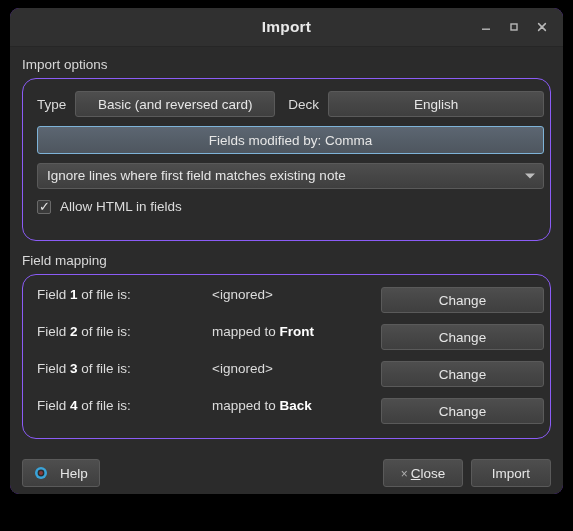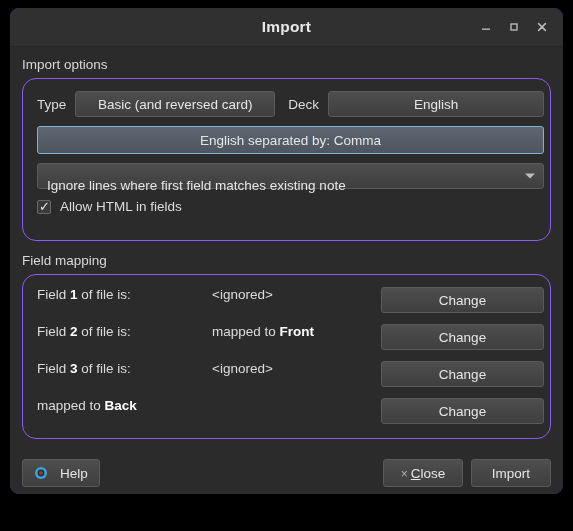"English separated by: Comma" button.btn { text: English separated -> Fields modified }
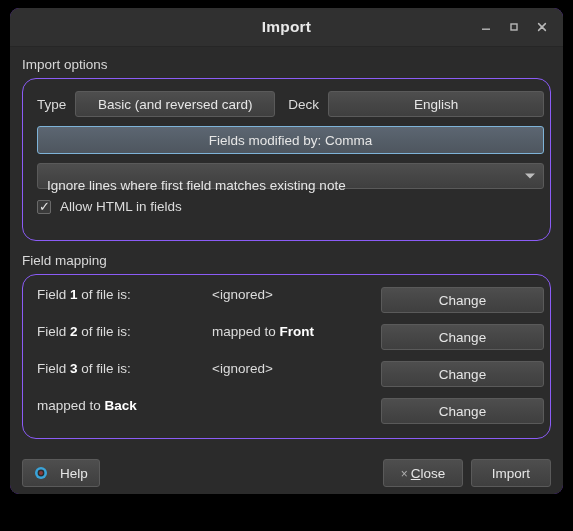"Ignore lines where first field" .combo-text { top: 10px -> 0 }
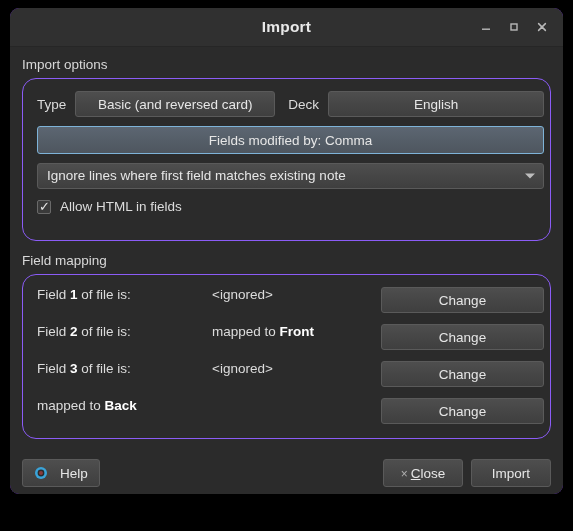"Field 4 of file is:" span.map-label { html: none -> <span><span>Field </span><b>4</b><span> of file is:</span></span> }
